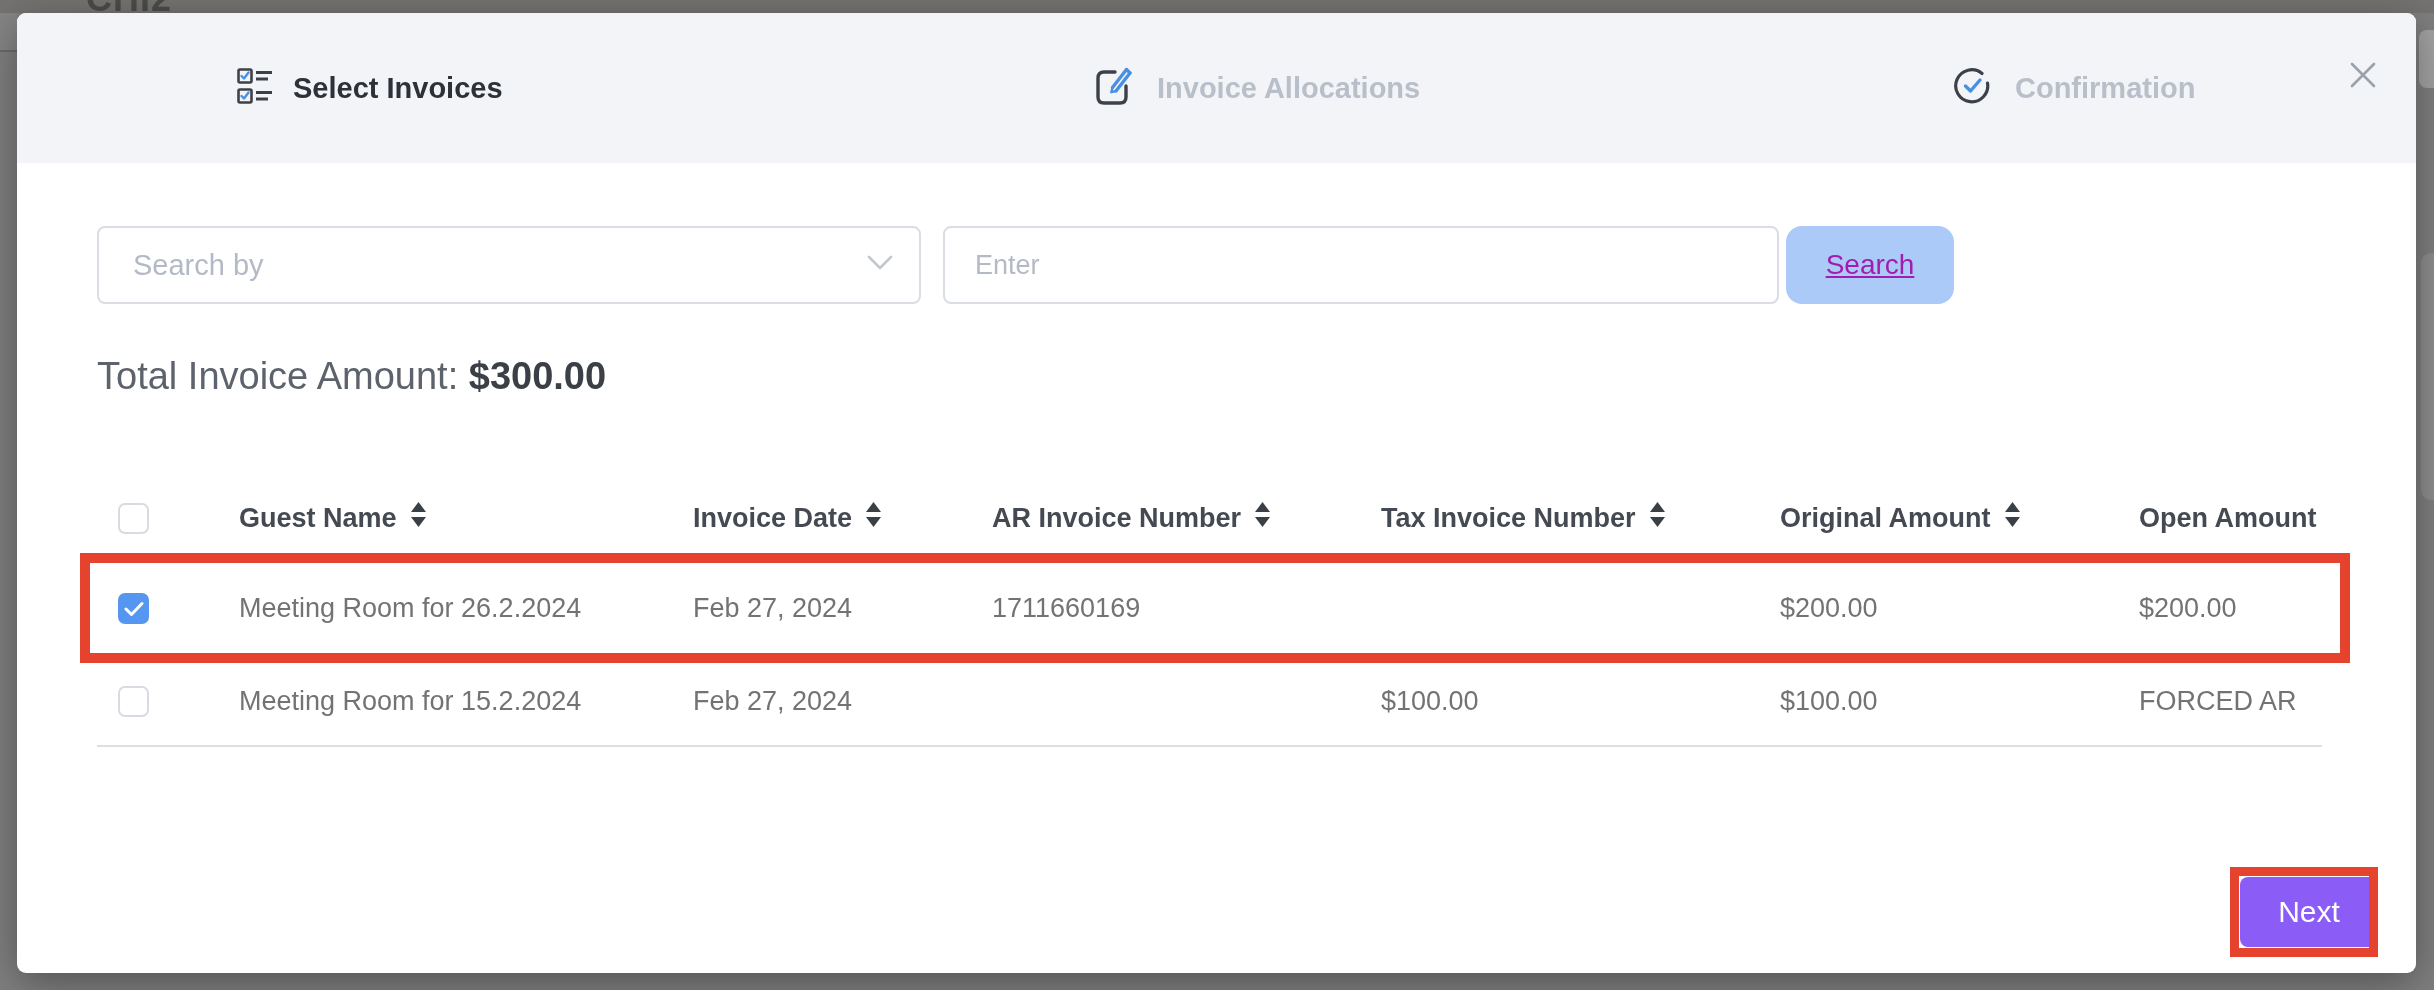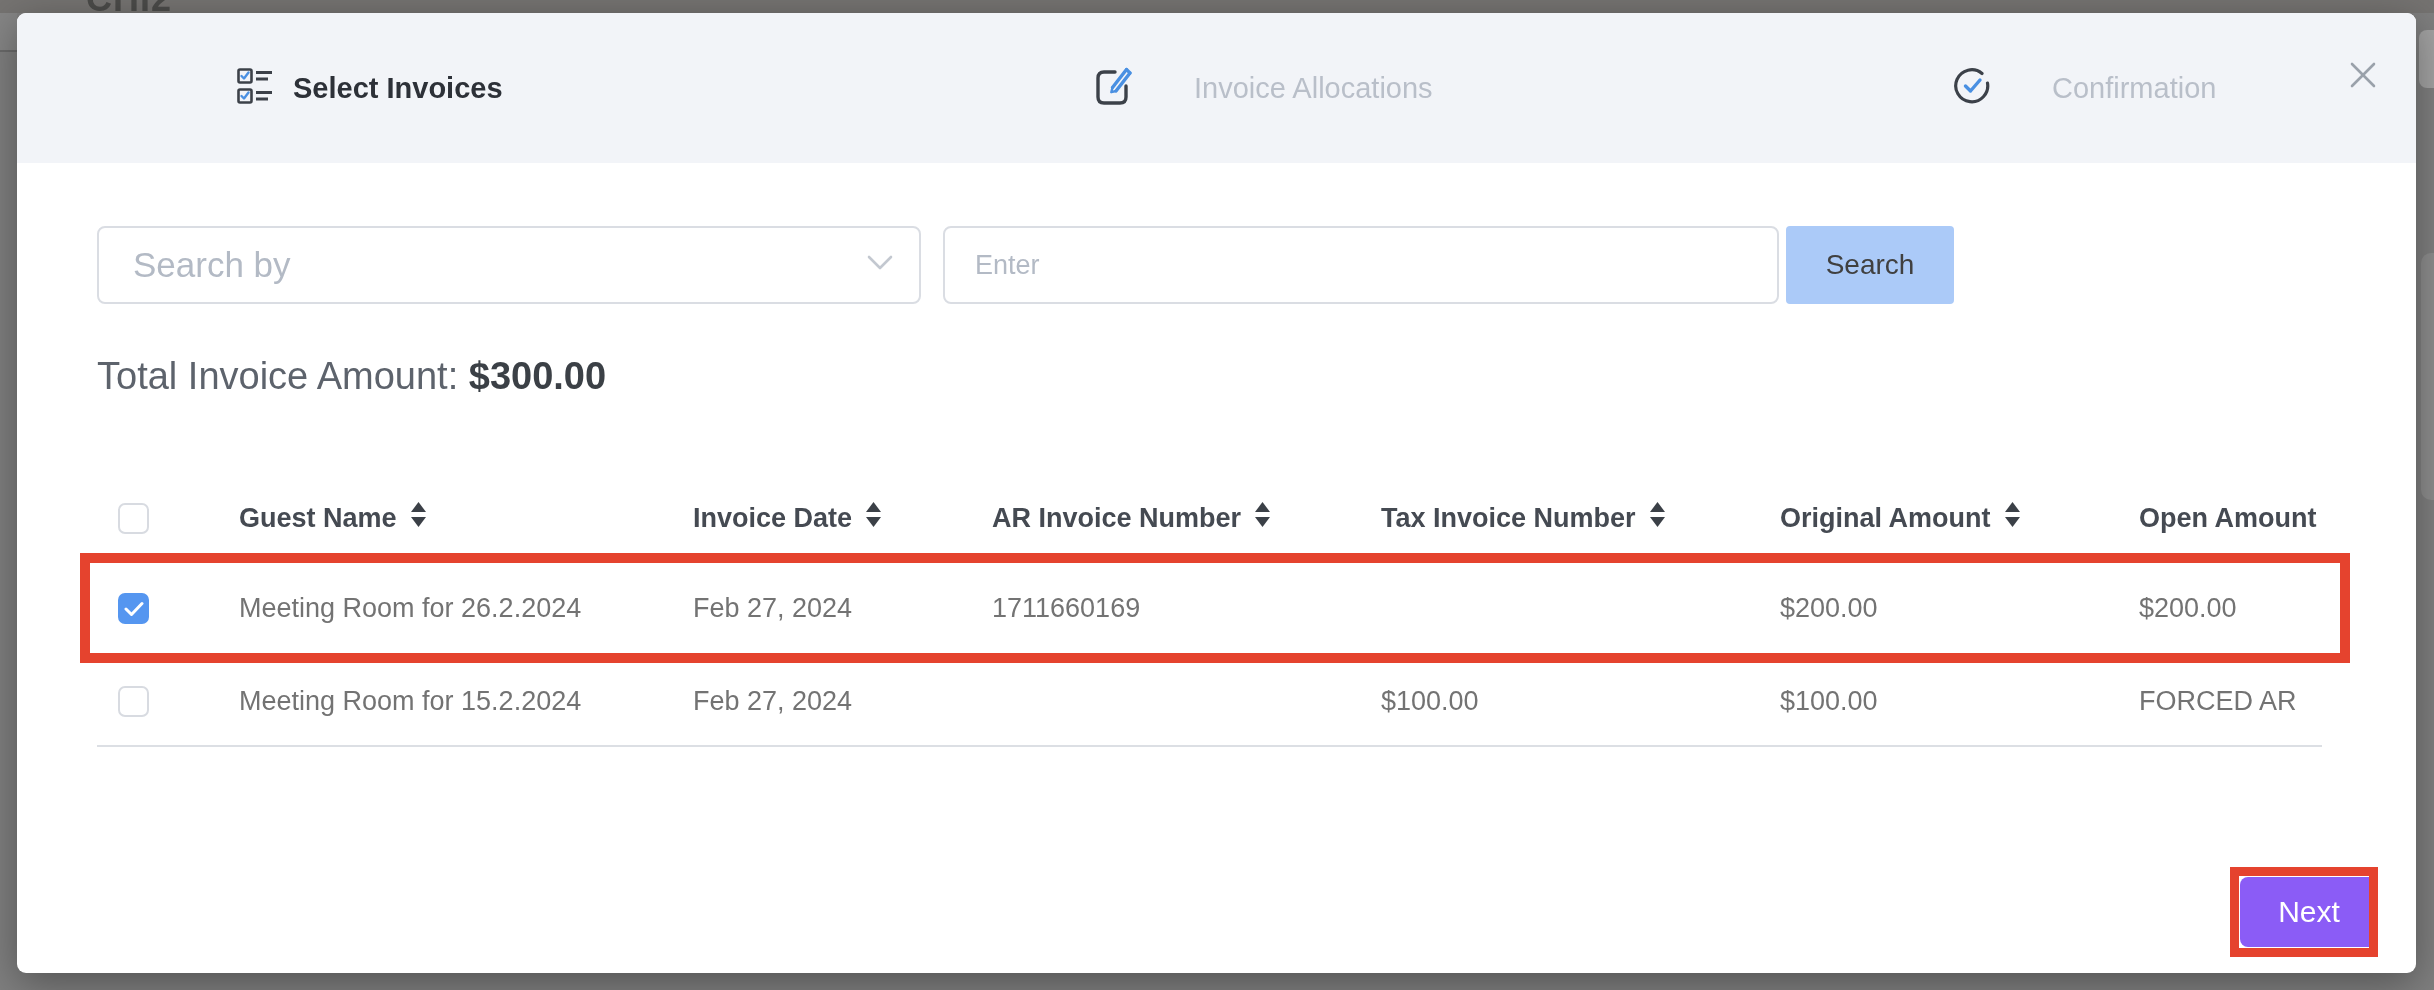"Invoice Allocations" .step.inactive .lbl { font-weight: 400 -> 700; margin-left: 37px -> none }
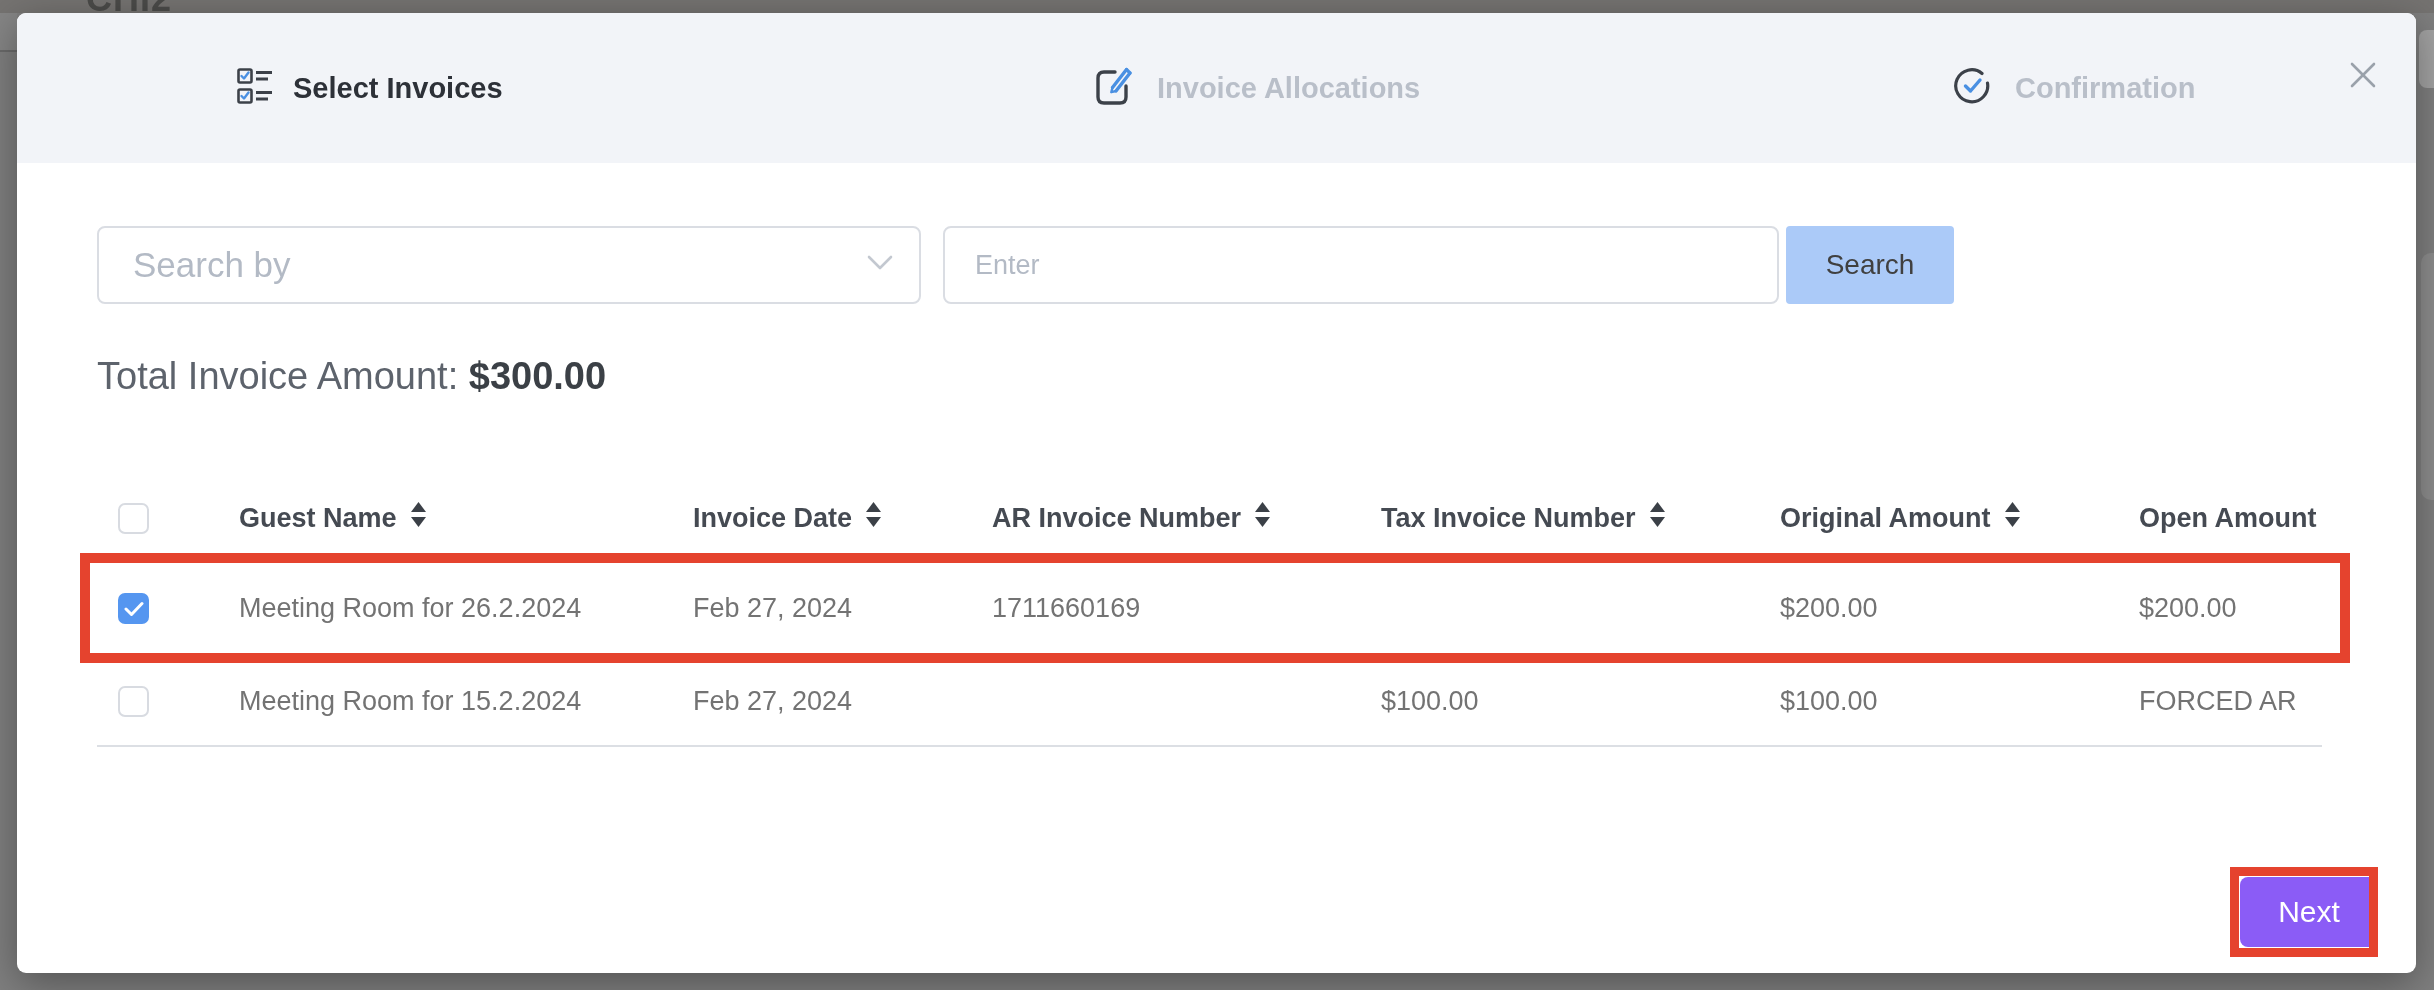"Search by" .select-box .ph { font-size: 35px -> 29px }
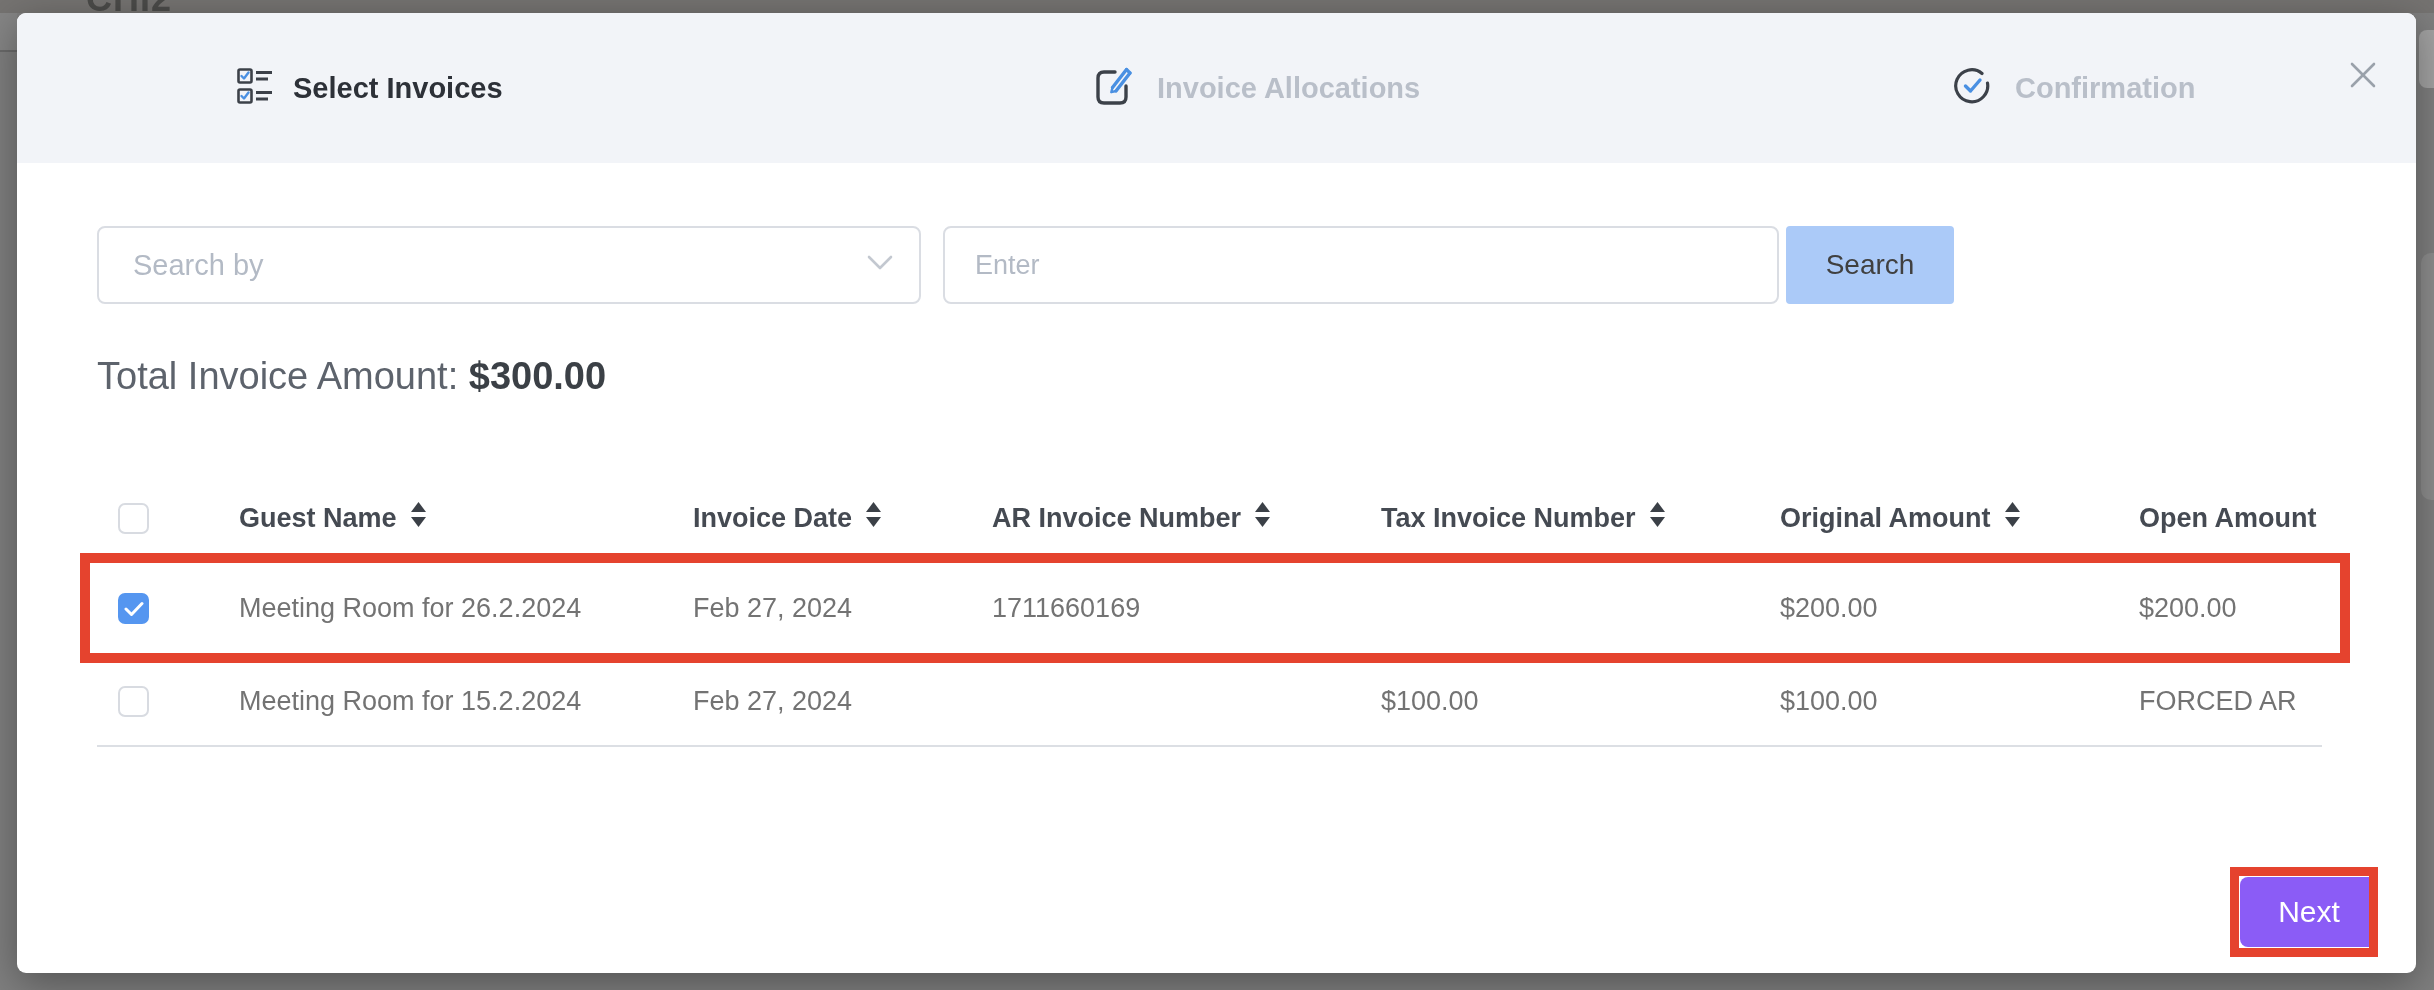"Search" .search-btn { border-radius: 4px -> 16px; color: #404040 -> #a21caf; text-decoration: none -> underline }
